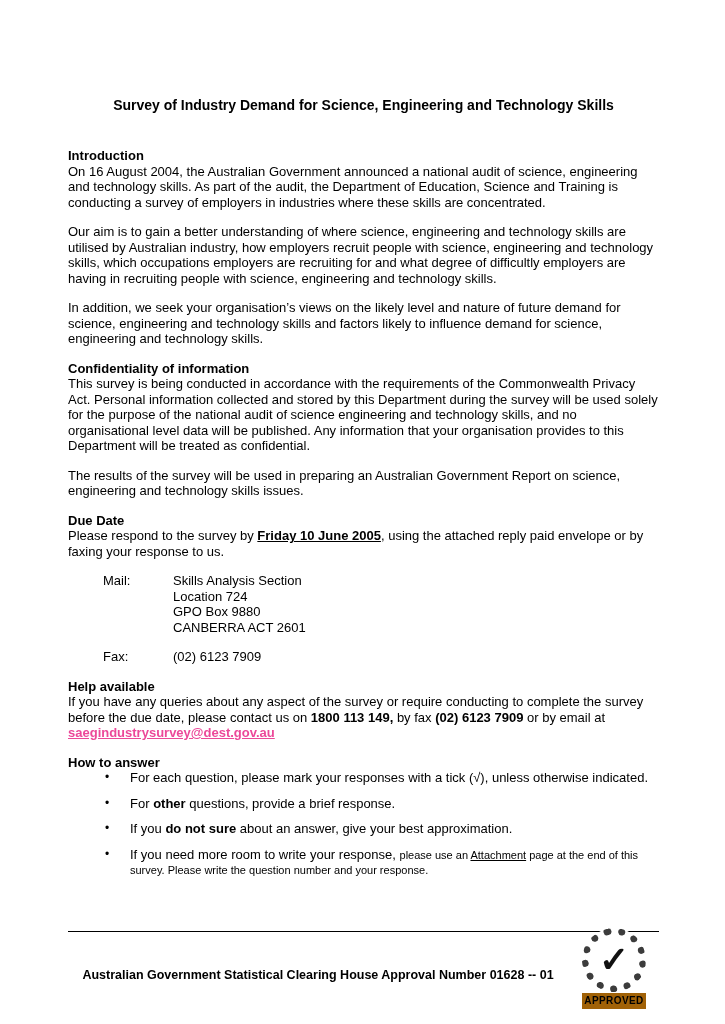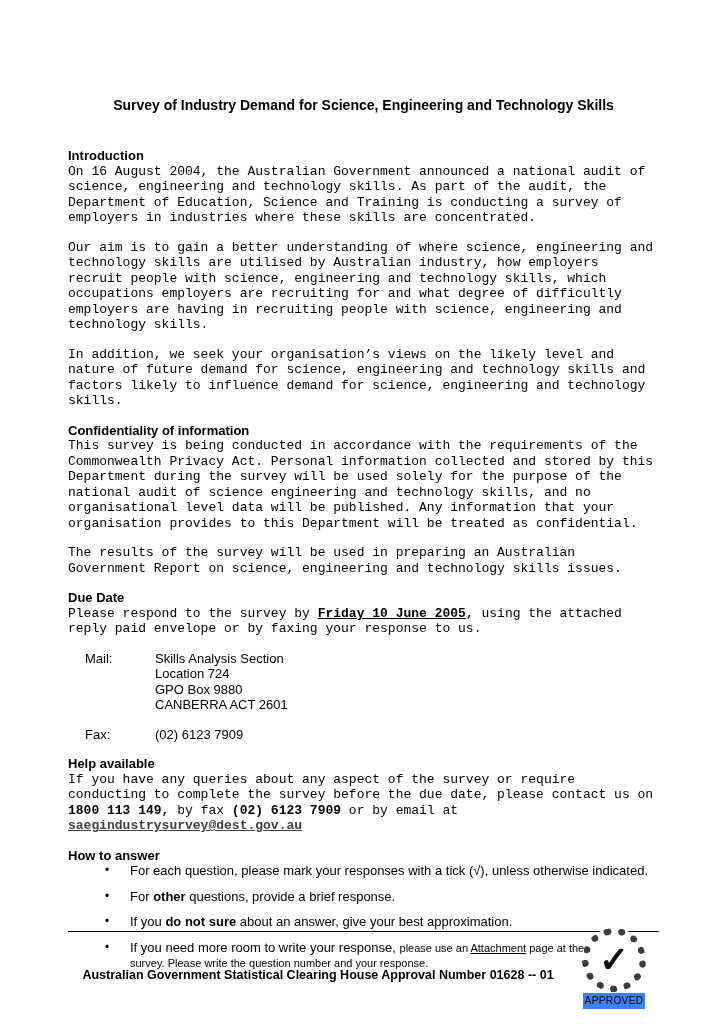"On 16 August 2004, the" p.para { font-family: Liberation Mono, monospace -> none }
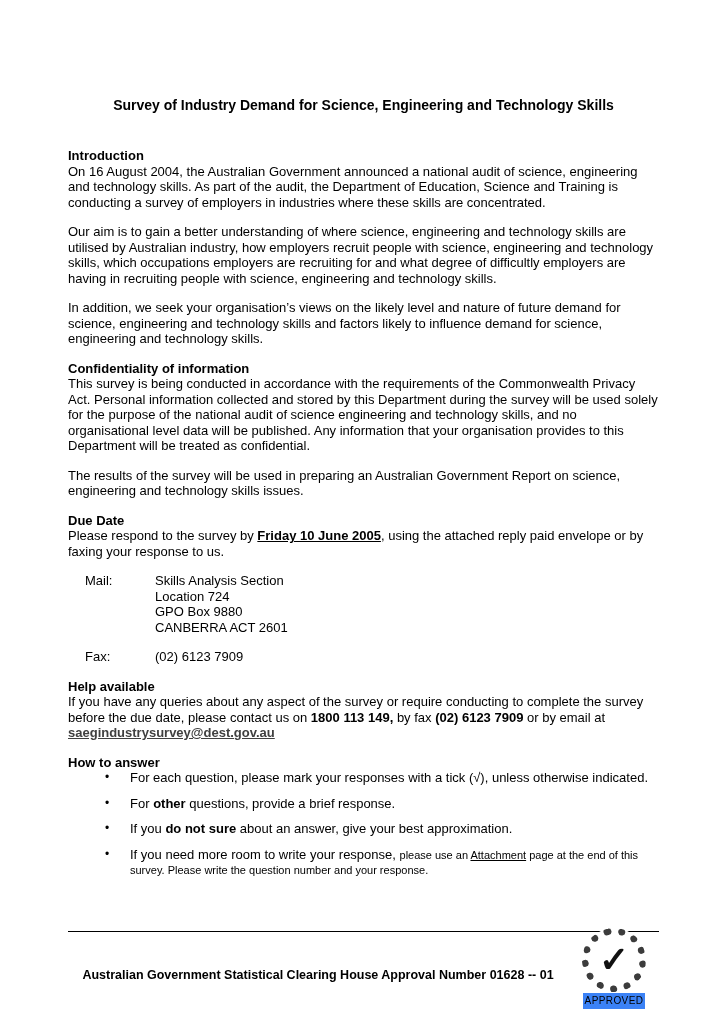"Mail:" .addr-block { margin: 0 0 14px 17px -> 0 0 14px 35px }
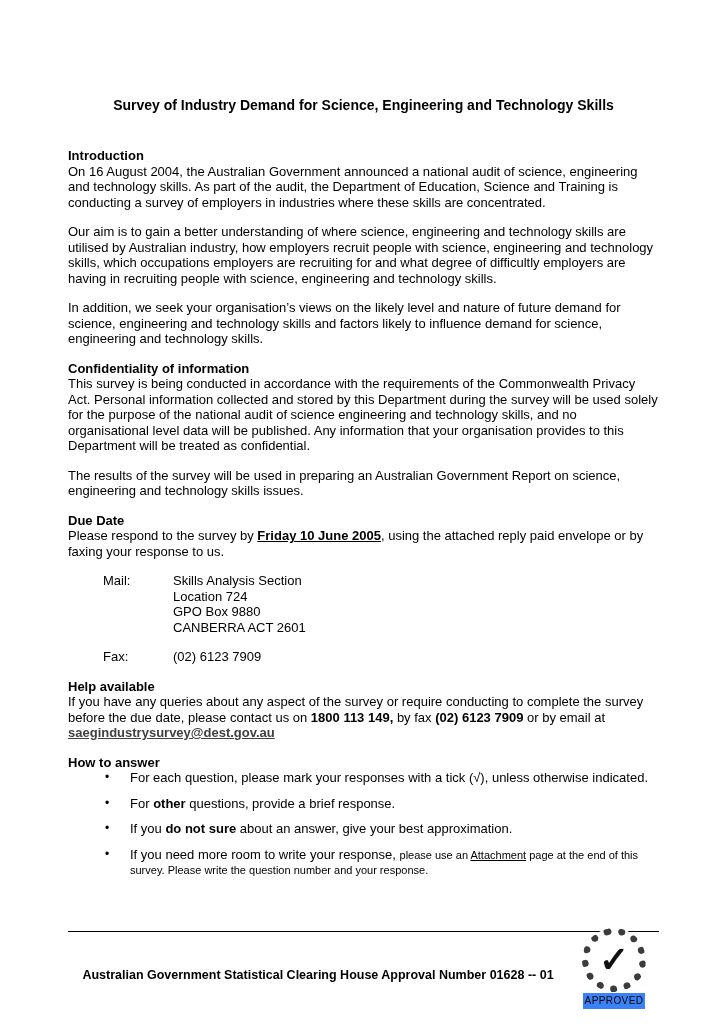"saegindustrysurvey@dest.gov.au" a.email-link { color: #404040 -> #ec4899 }
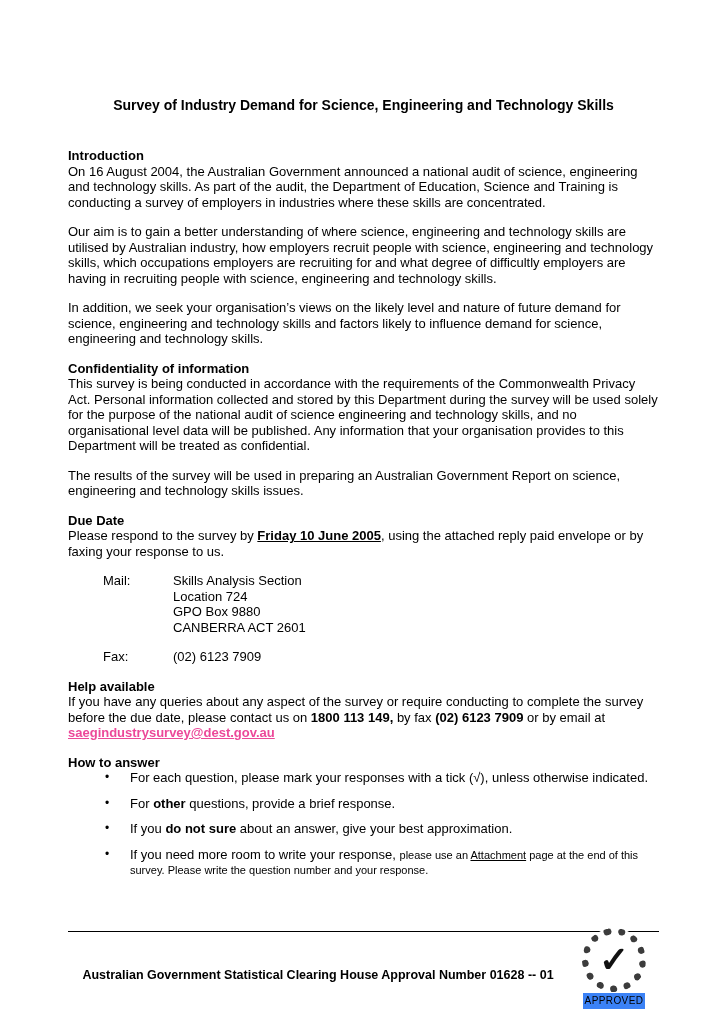"APPROVED" .stamp-label { background: #3b82f6 -> #a16207; font-weight: normal -> bold }
